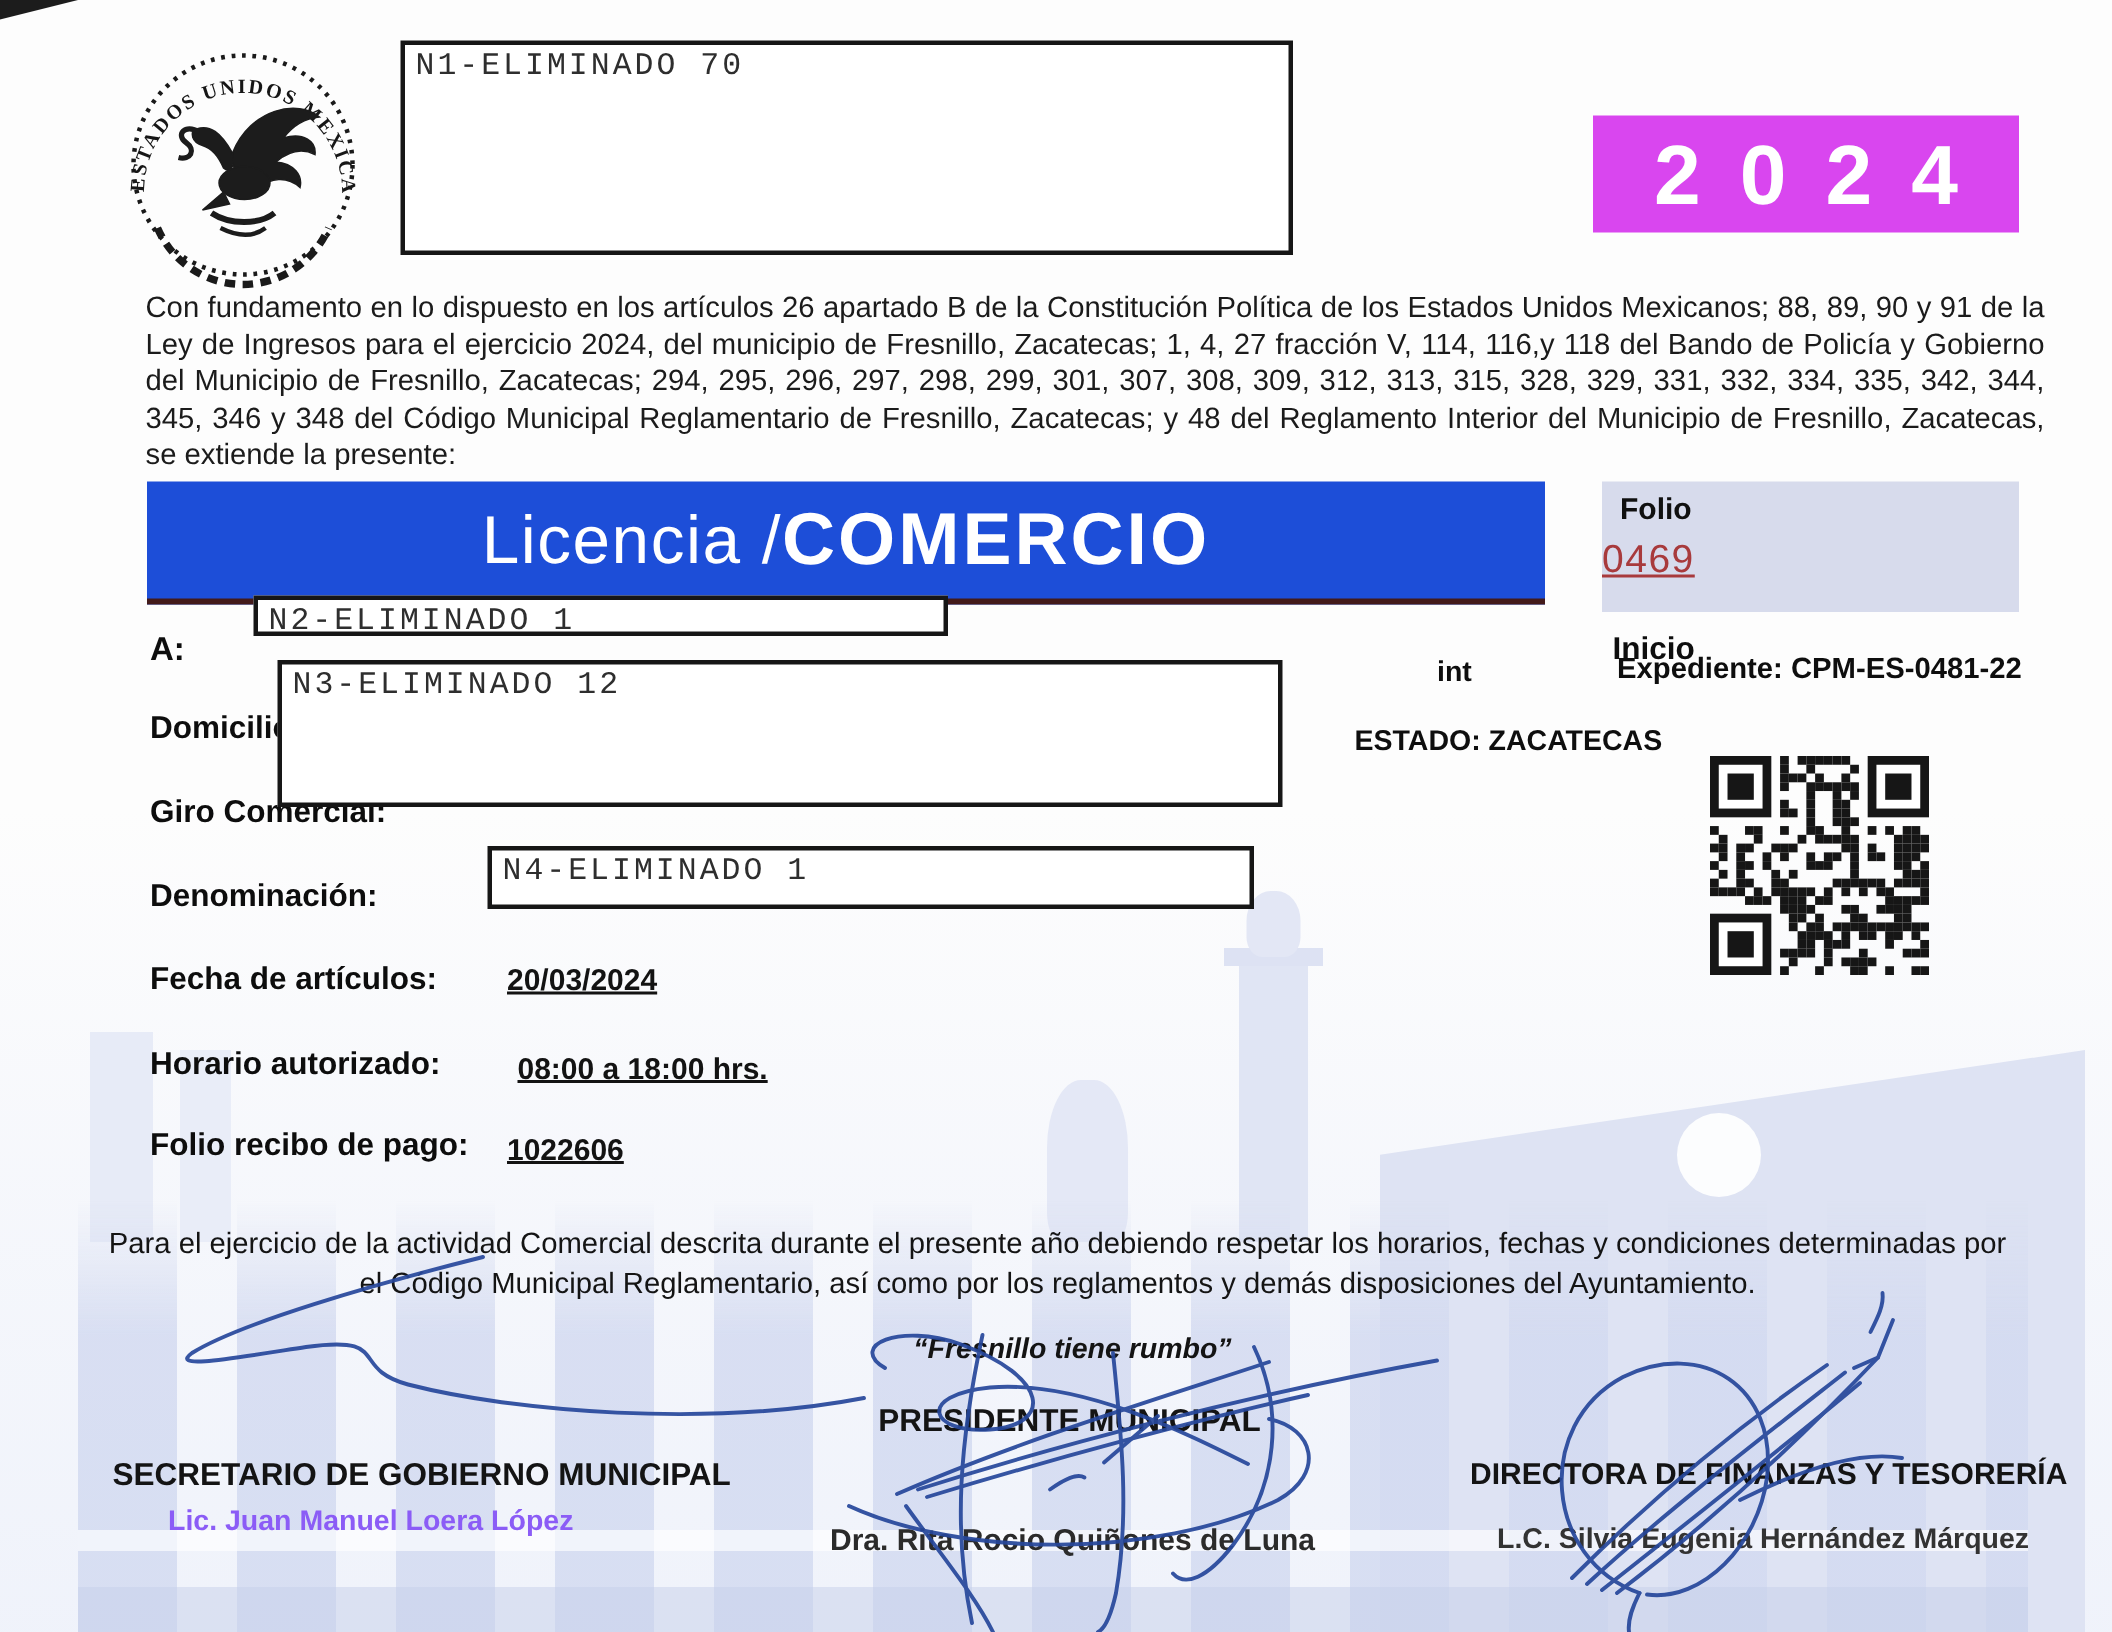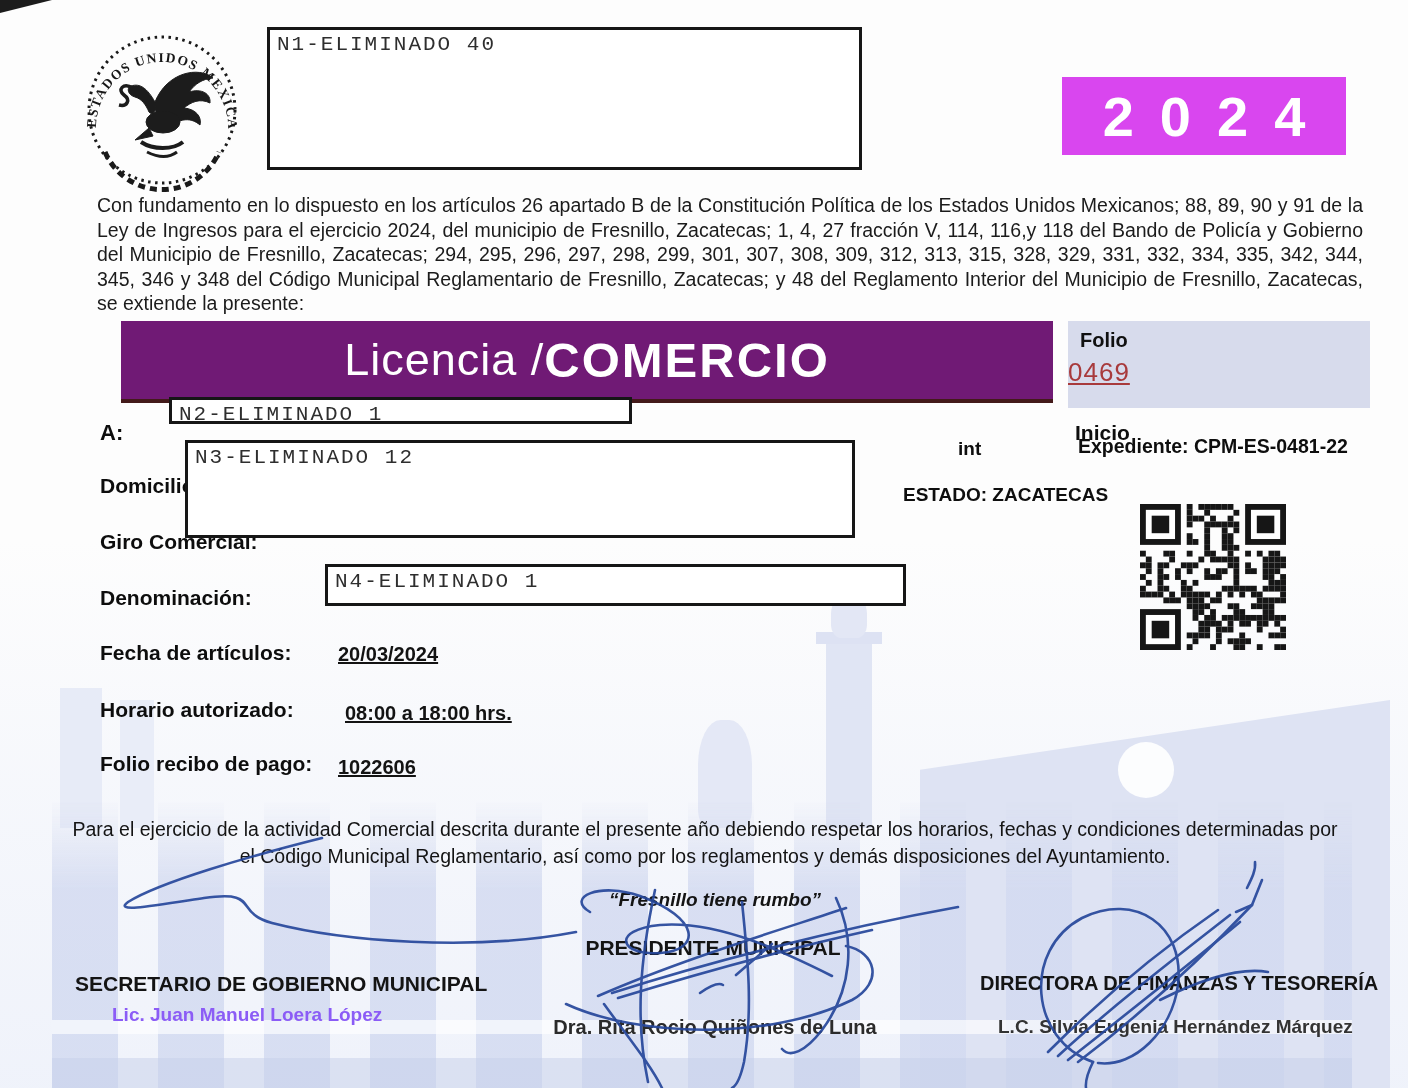"N1-ELIMINADO 40" span { text: 40 -> 70 }
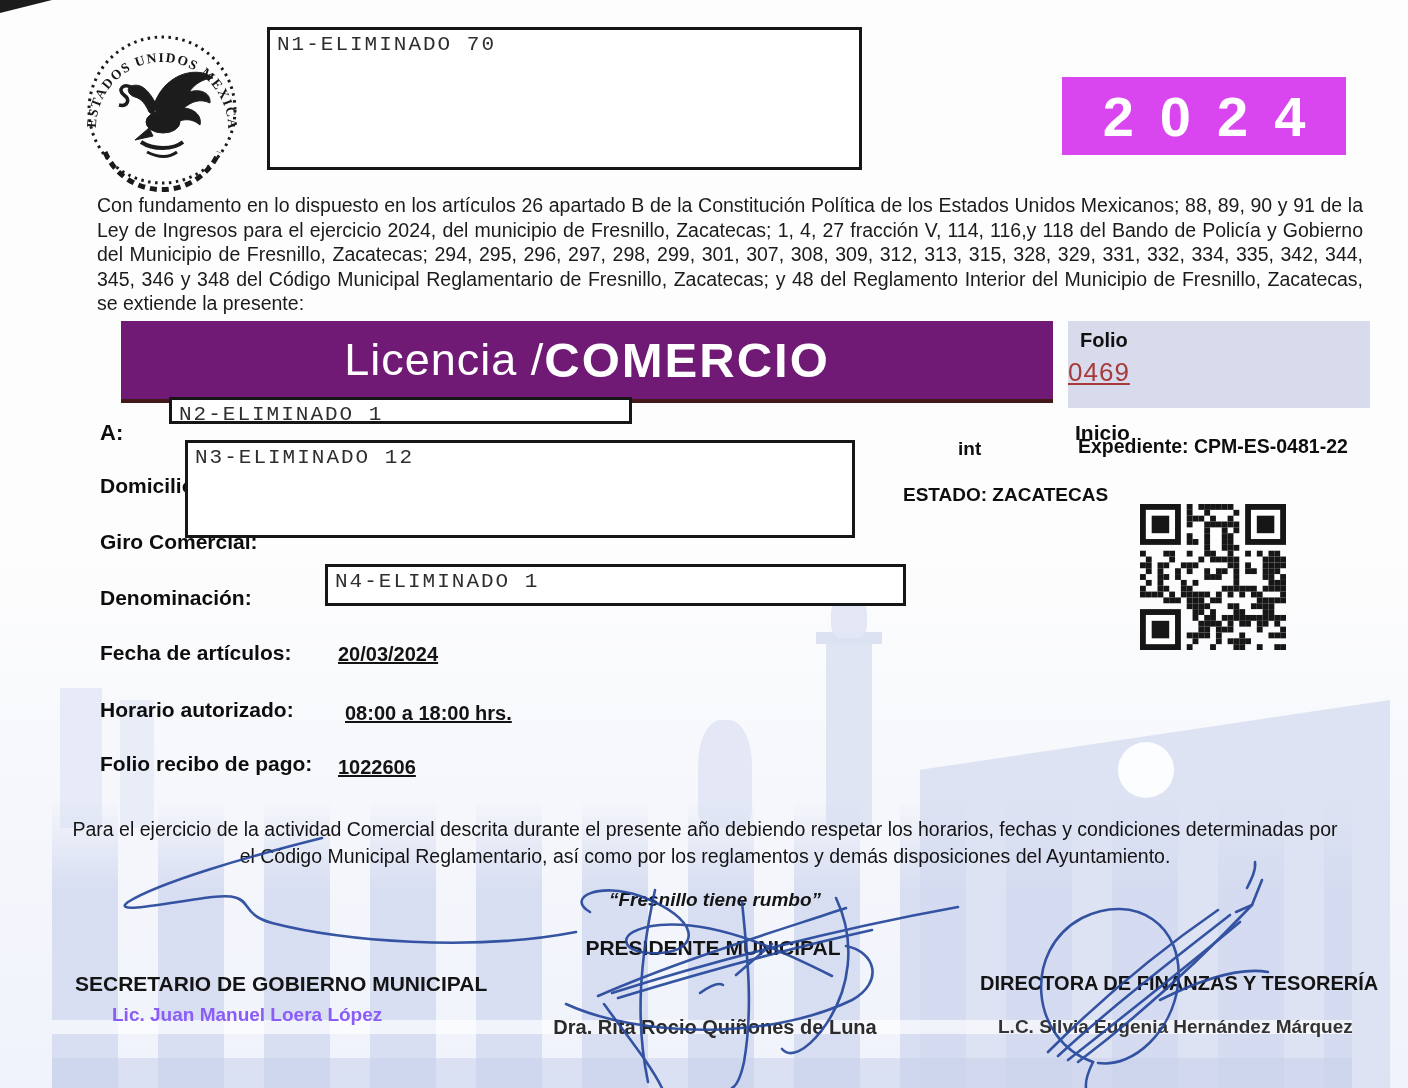"Licencia /" div.abs { background-color: #701a75 -> #1d4ed8; margin-left: 23px -> none }
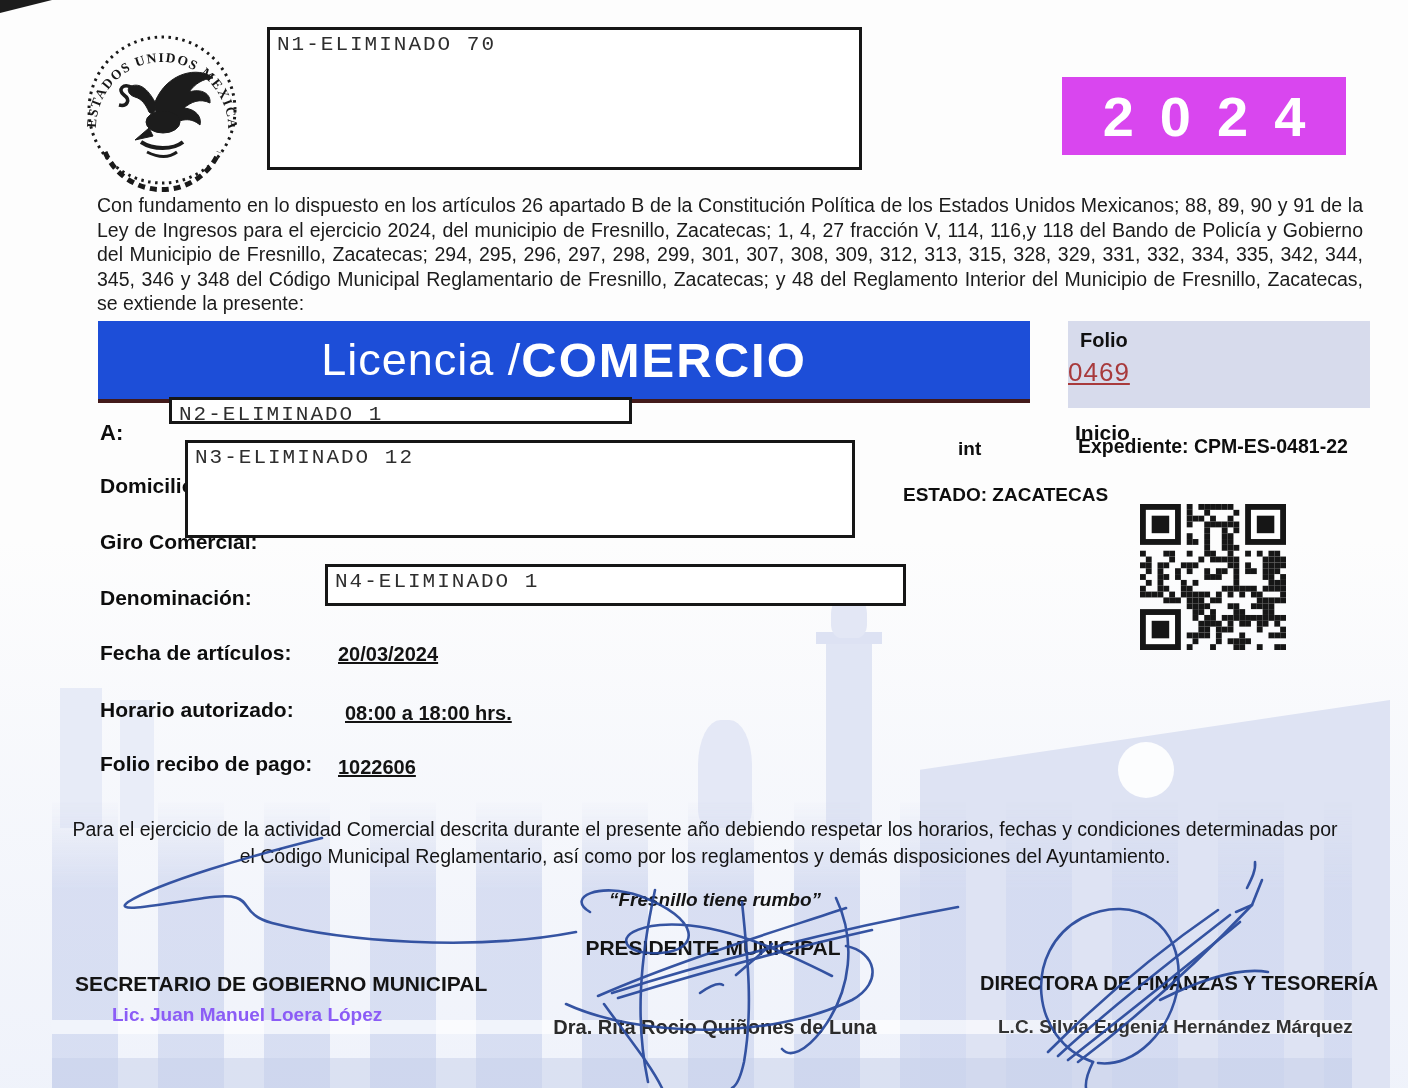"Folio" .folio-box { padding-left: 24px -> none }
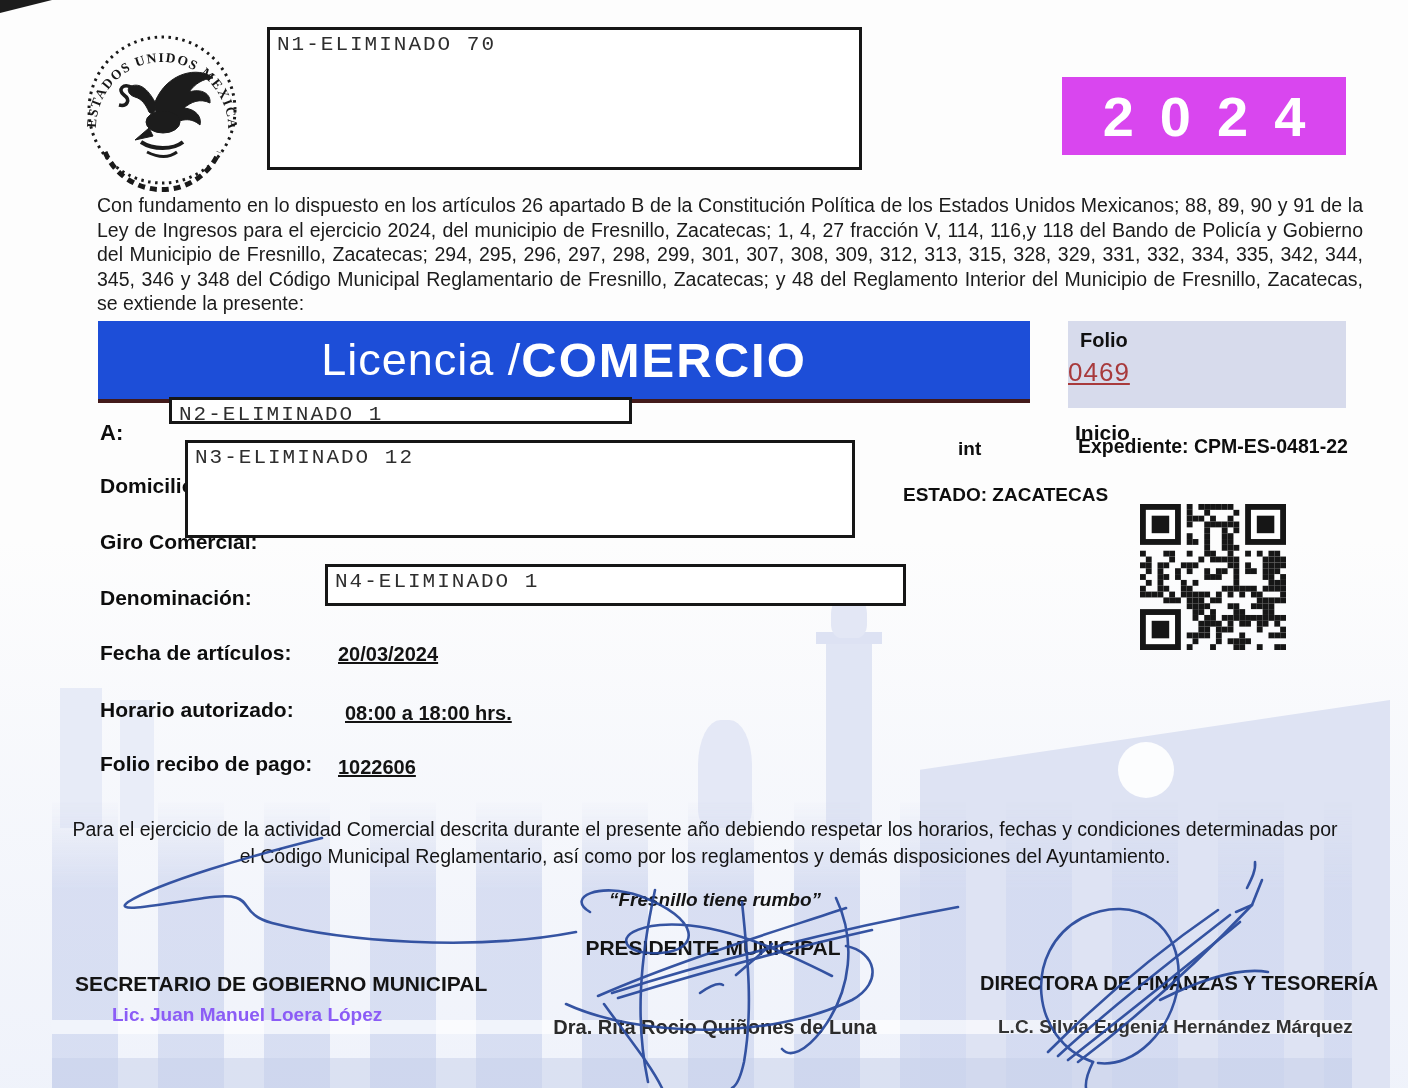"N4-ELIMINADO 1" .rx-n4 { width: 581px -> 511px }
